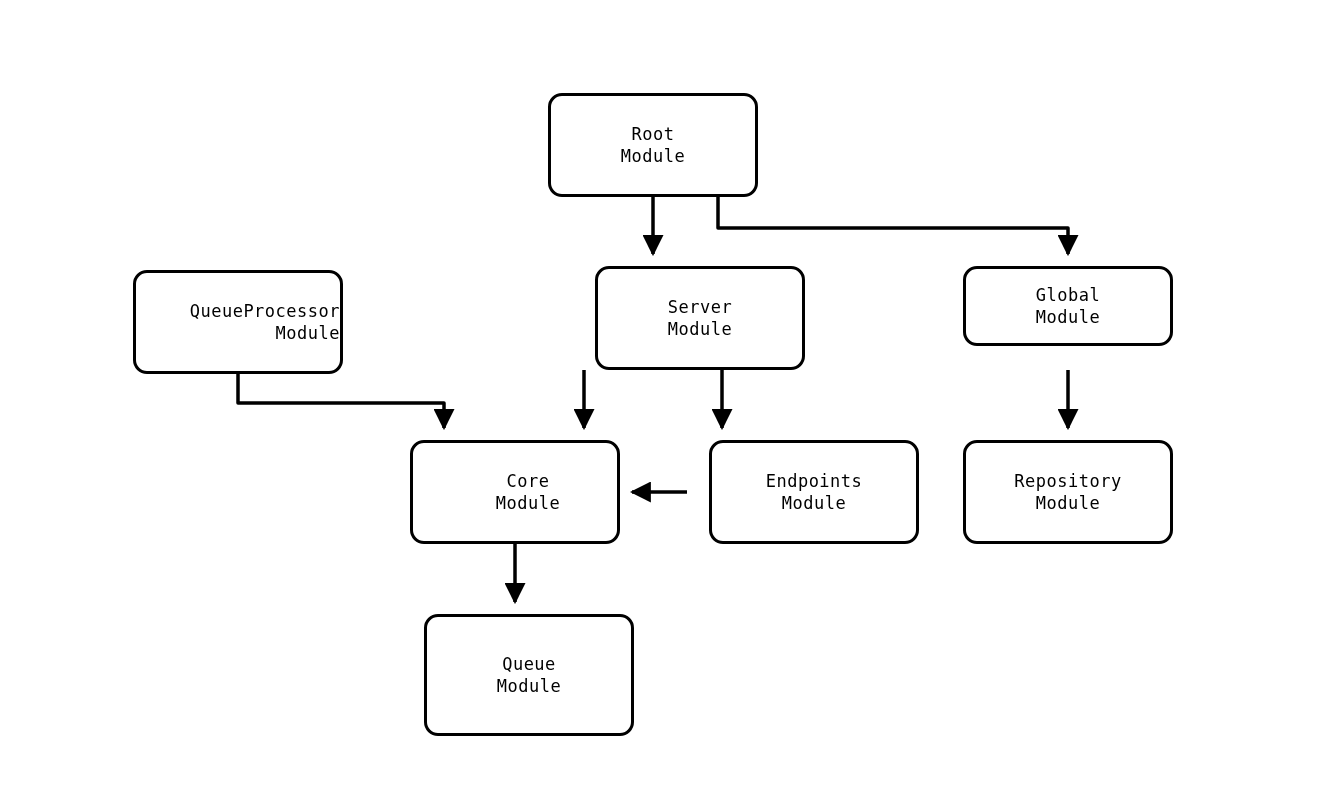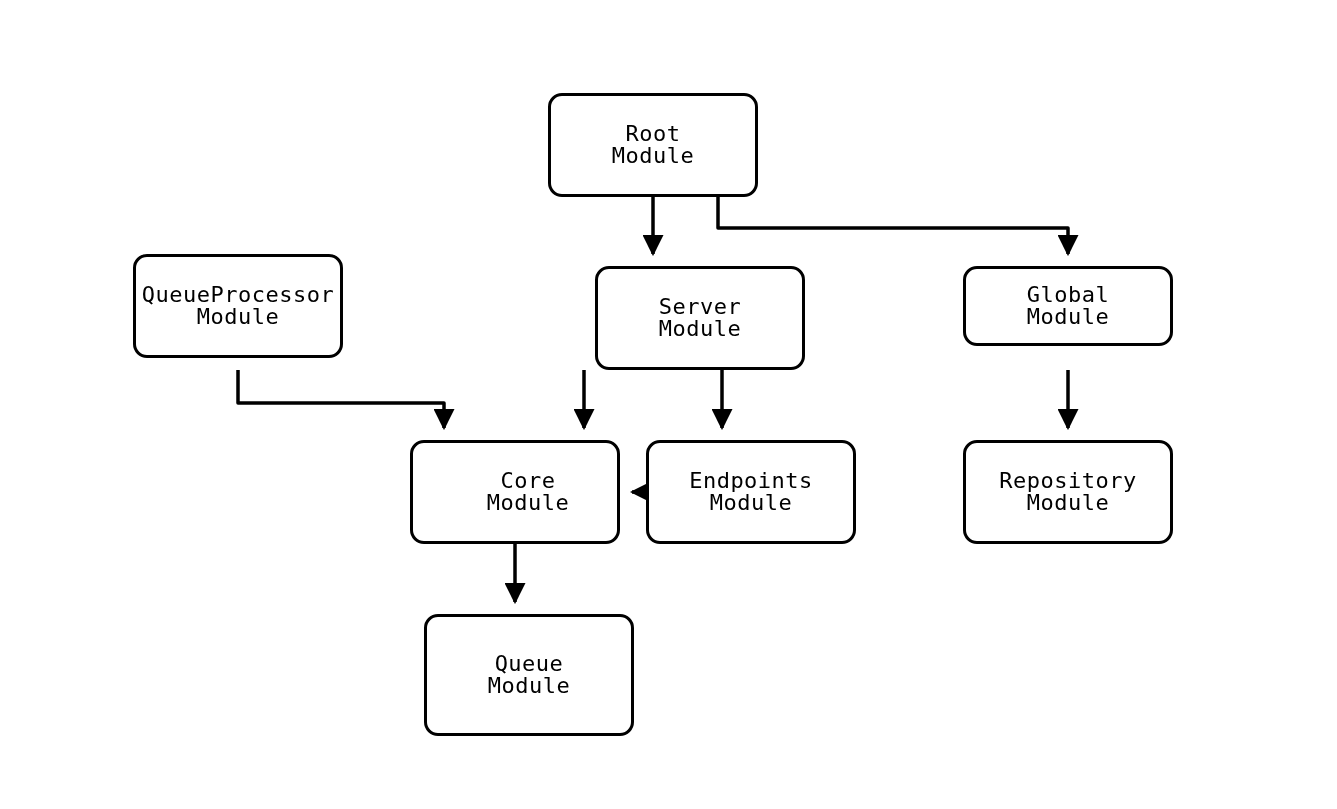"Root" .node { font-size: 22px -> 17px }
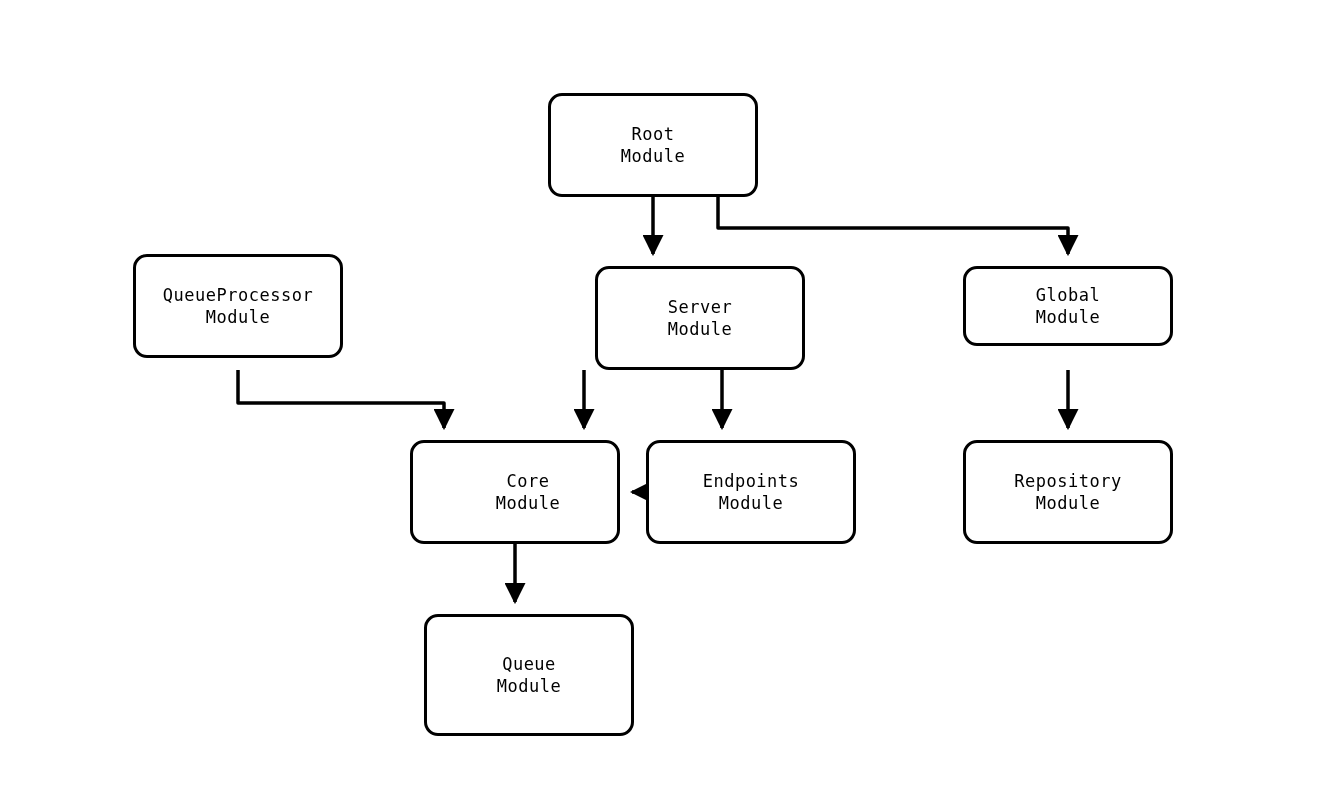"QueueProcessor" div.node { align-items: none -> flex-end; top: 254px -> 270px }
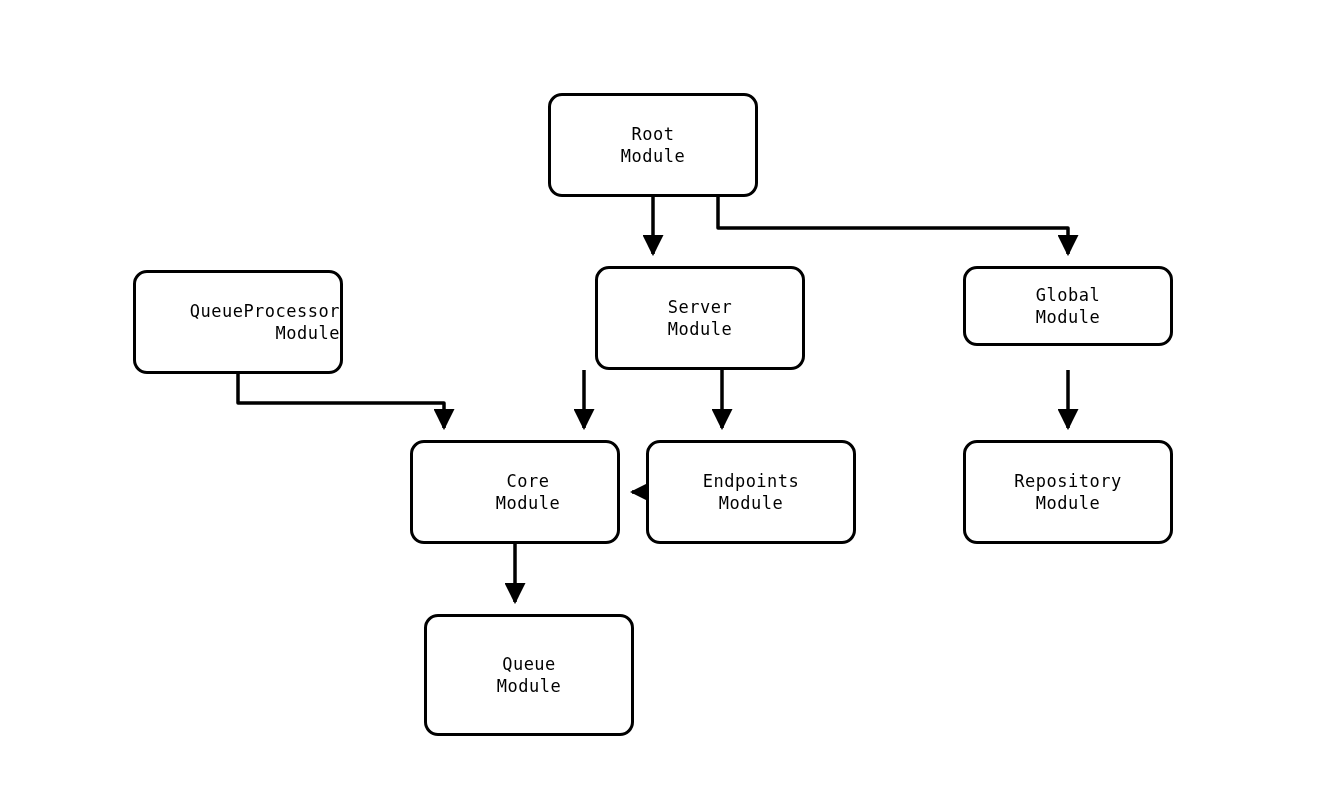"Endpoints" div.node { left: 646px -> 709px }
